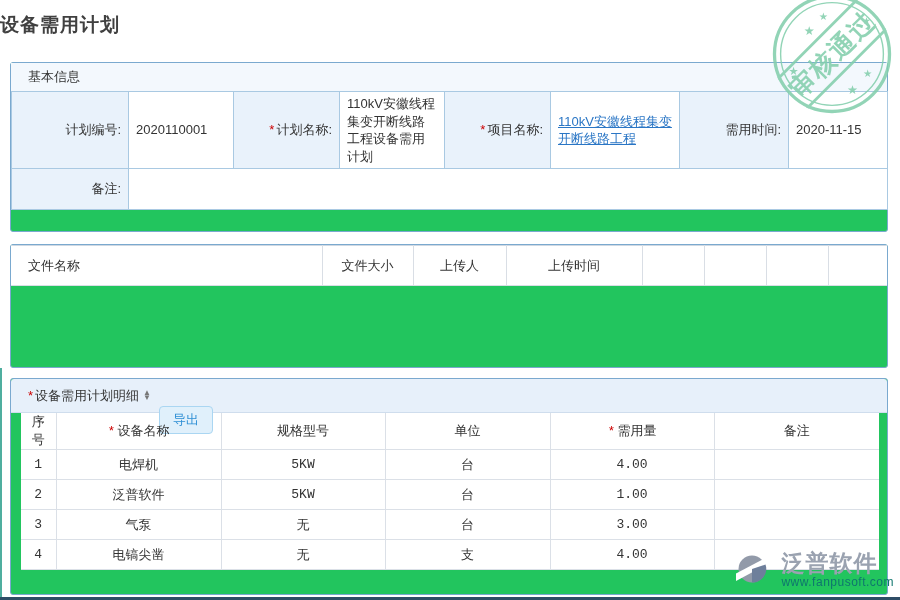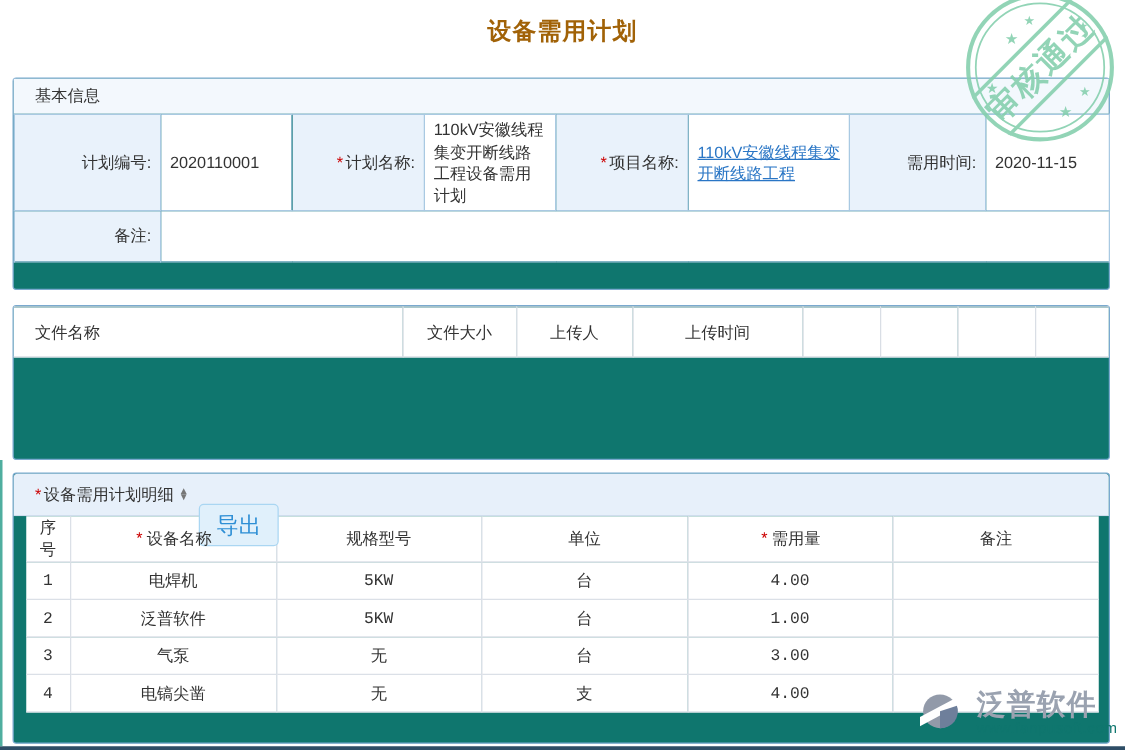"设备需用计划" .page-title { color: #a16207 -> #404040; text-align: center -> none }
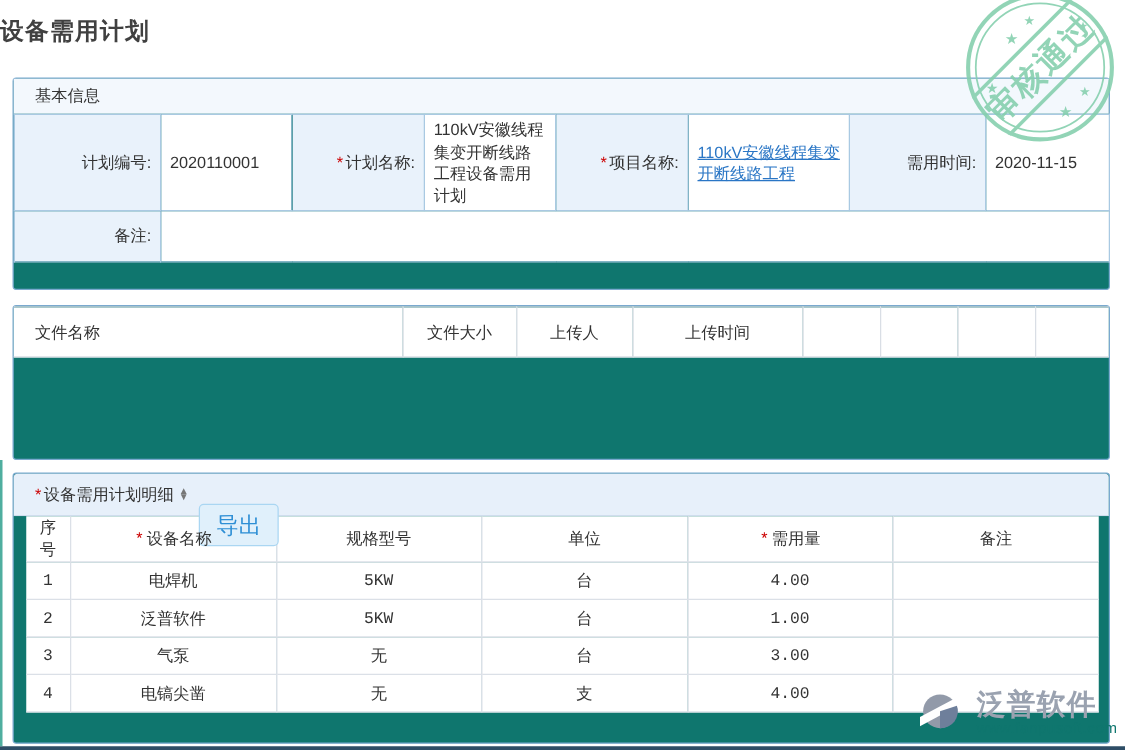"基本信息" .box { background: #0f766e -> #22c55e }
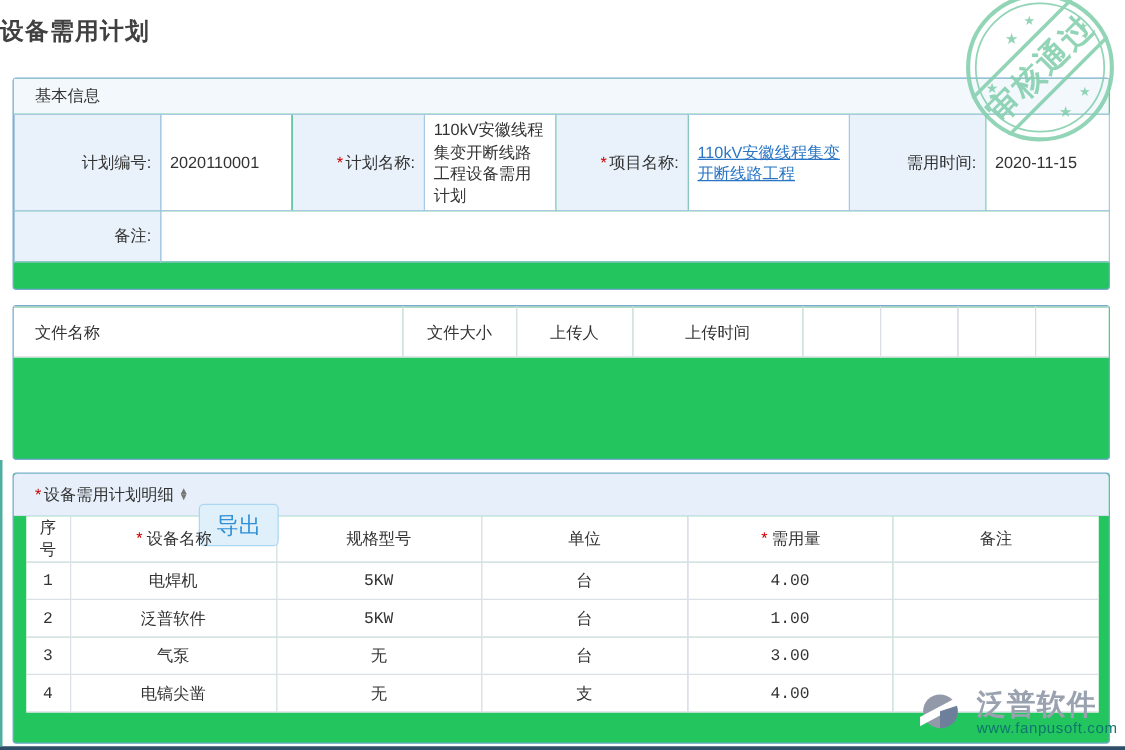"导出" .export-btn { font-size: 18px -> 13px }
